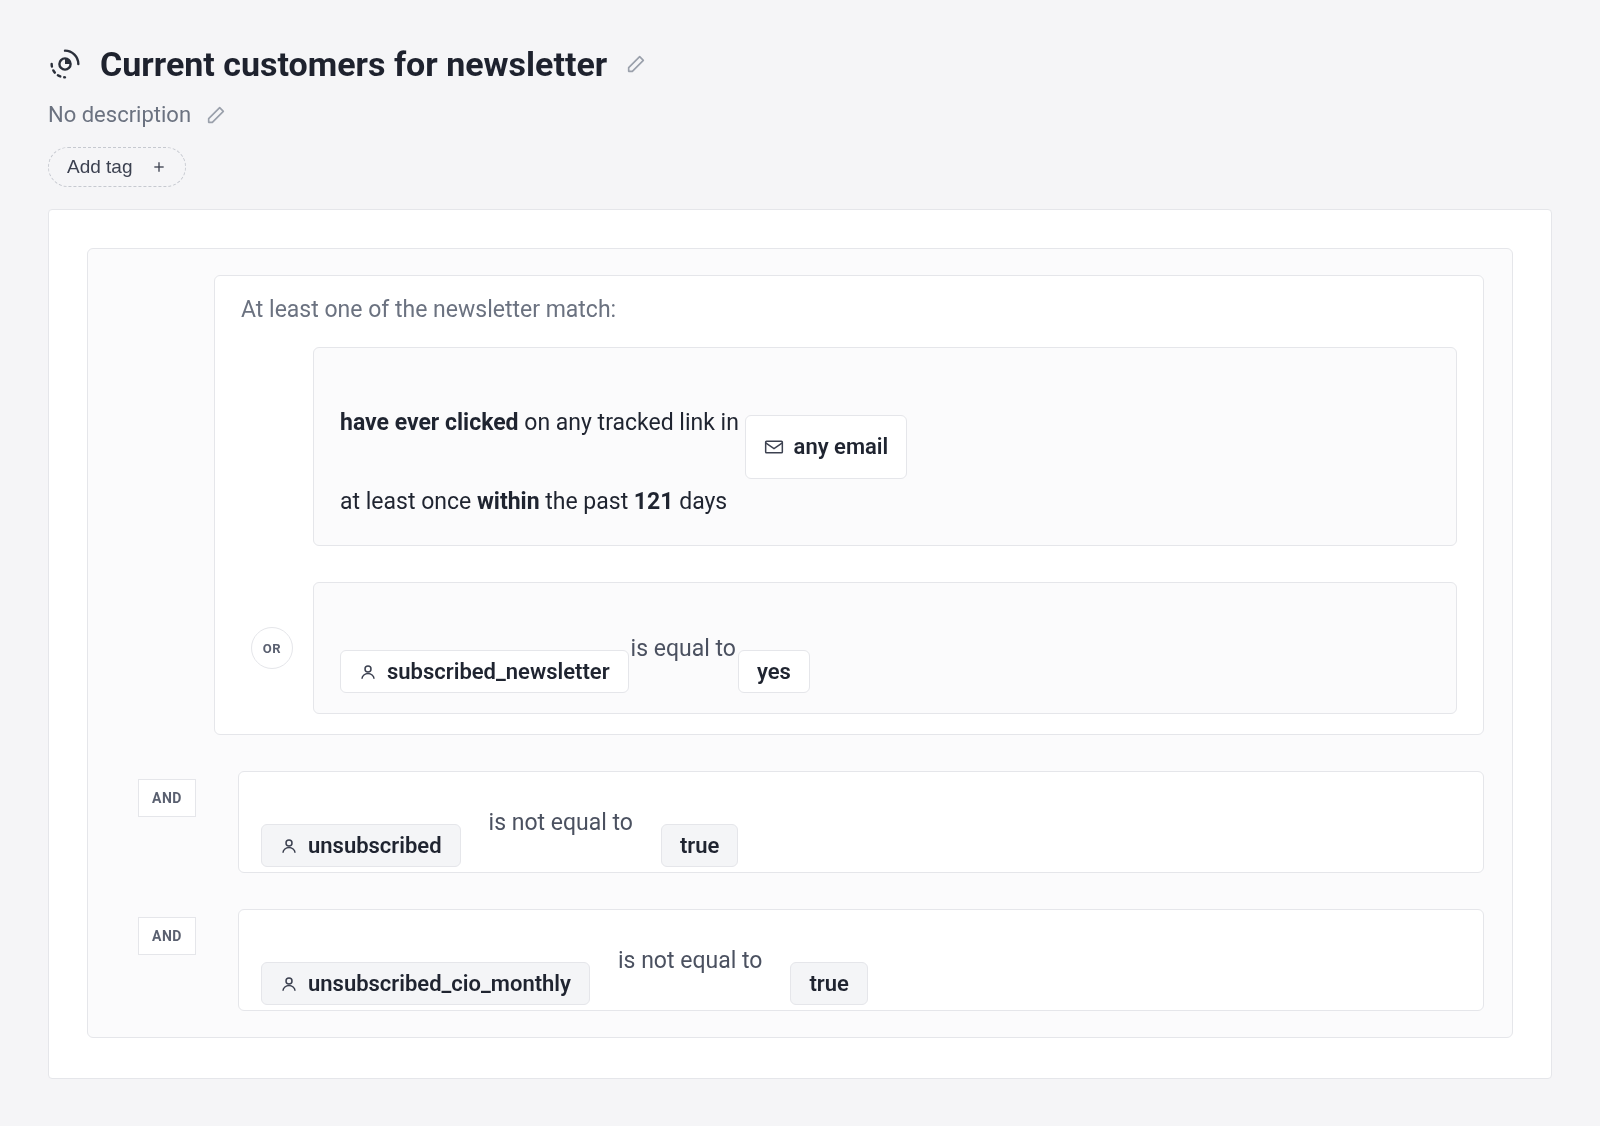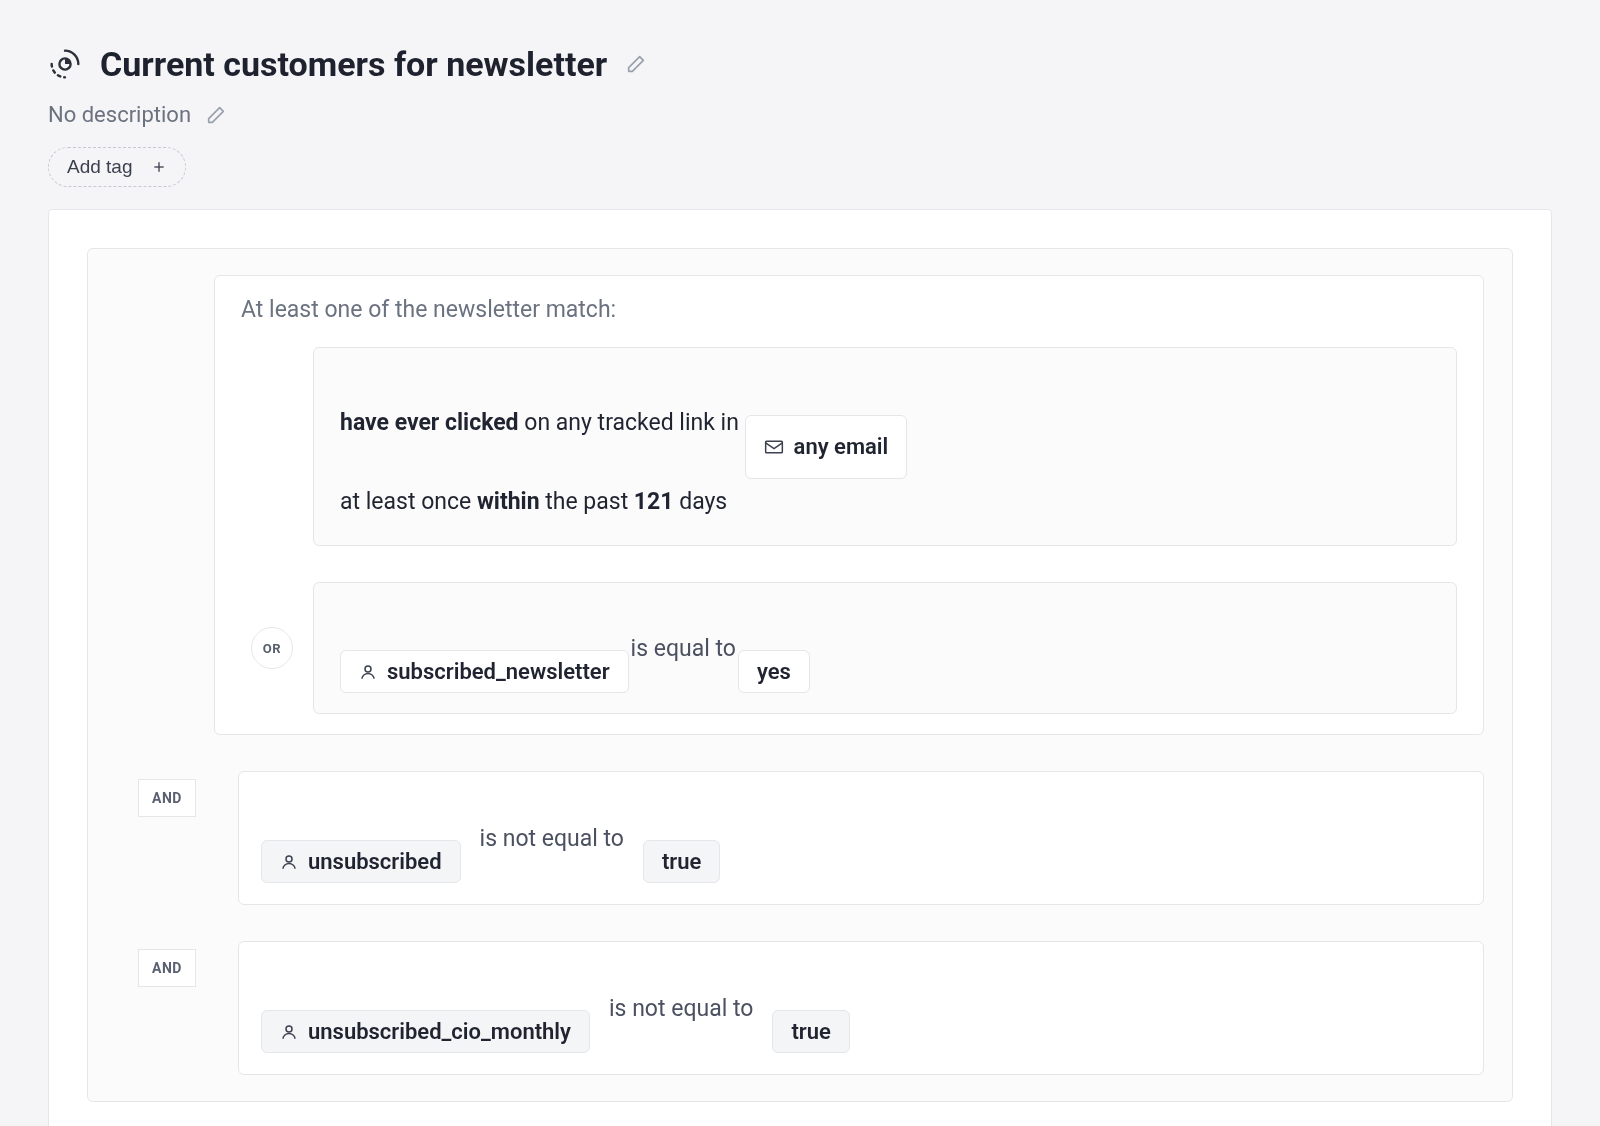"unsubscribed" .and-condition-box { gap: 19px -> 28px; padding: 21px 22px -> 5px 22px }
